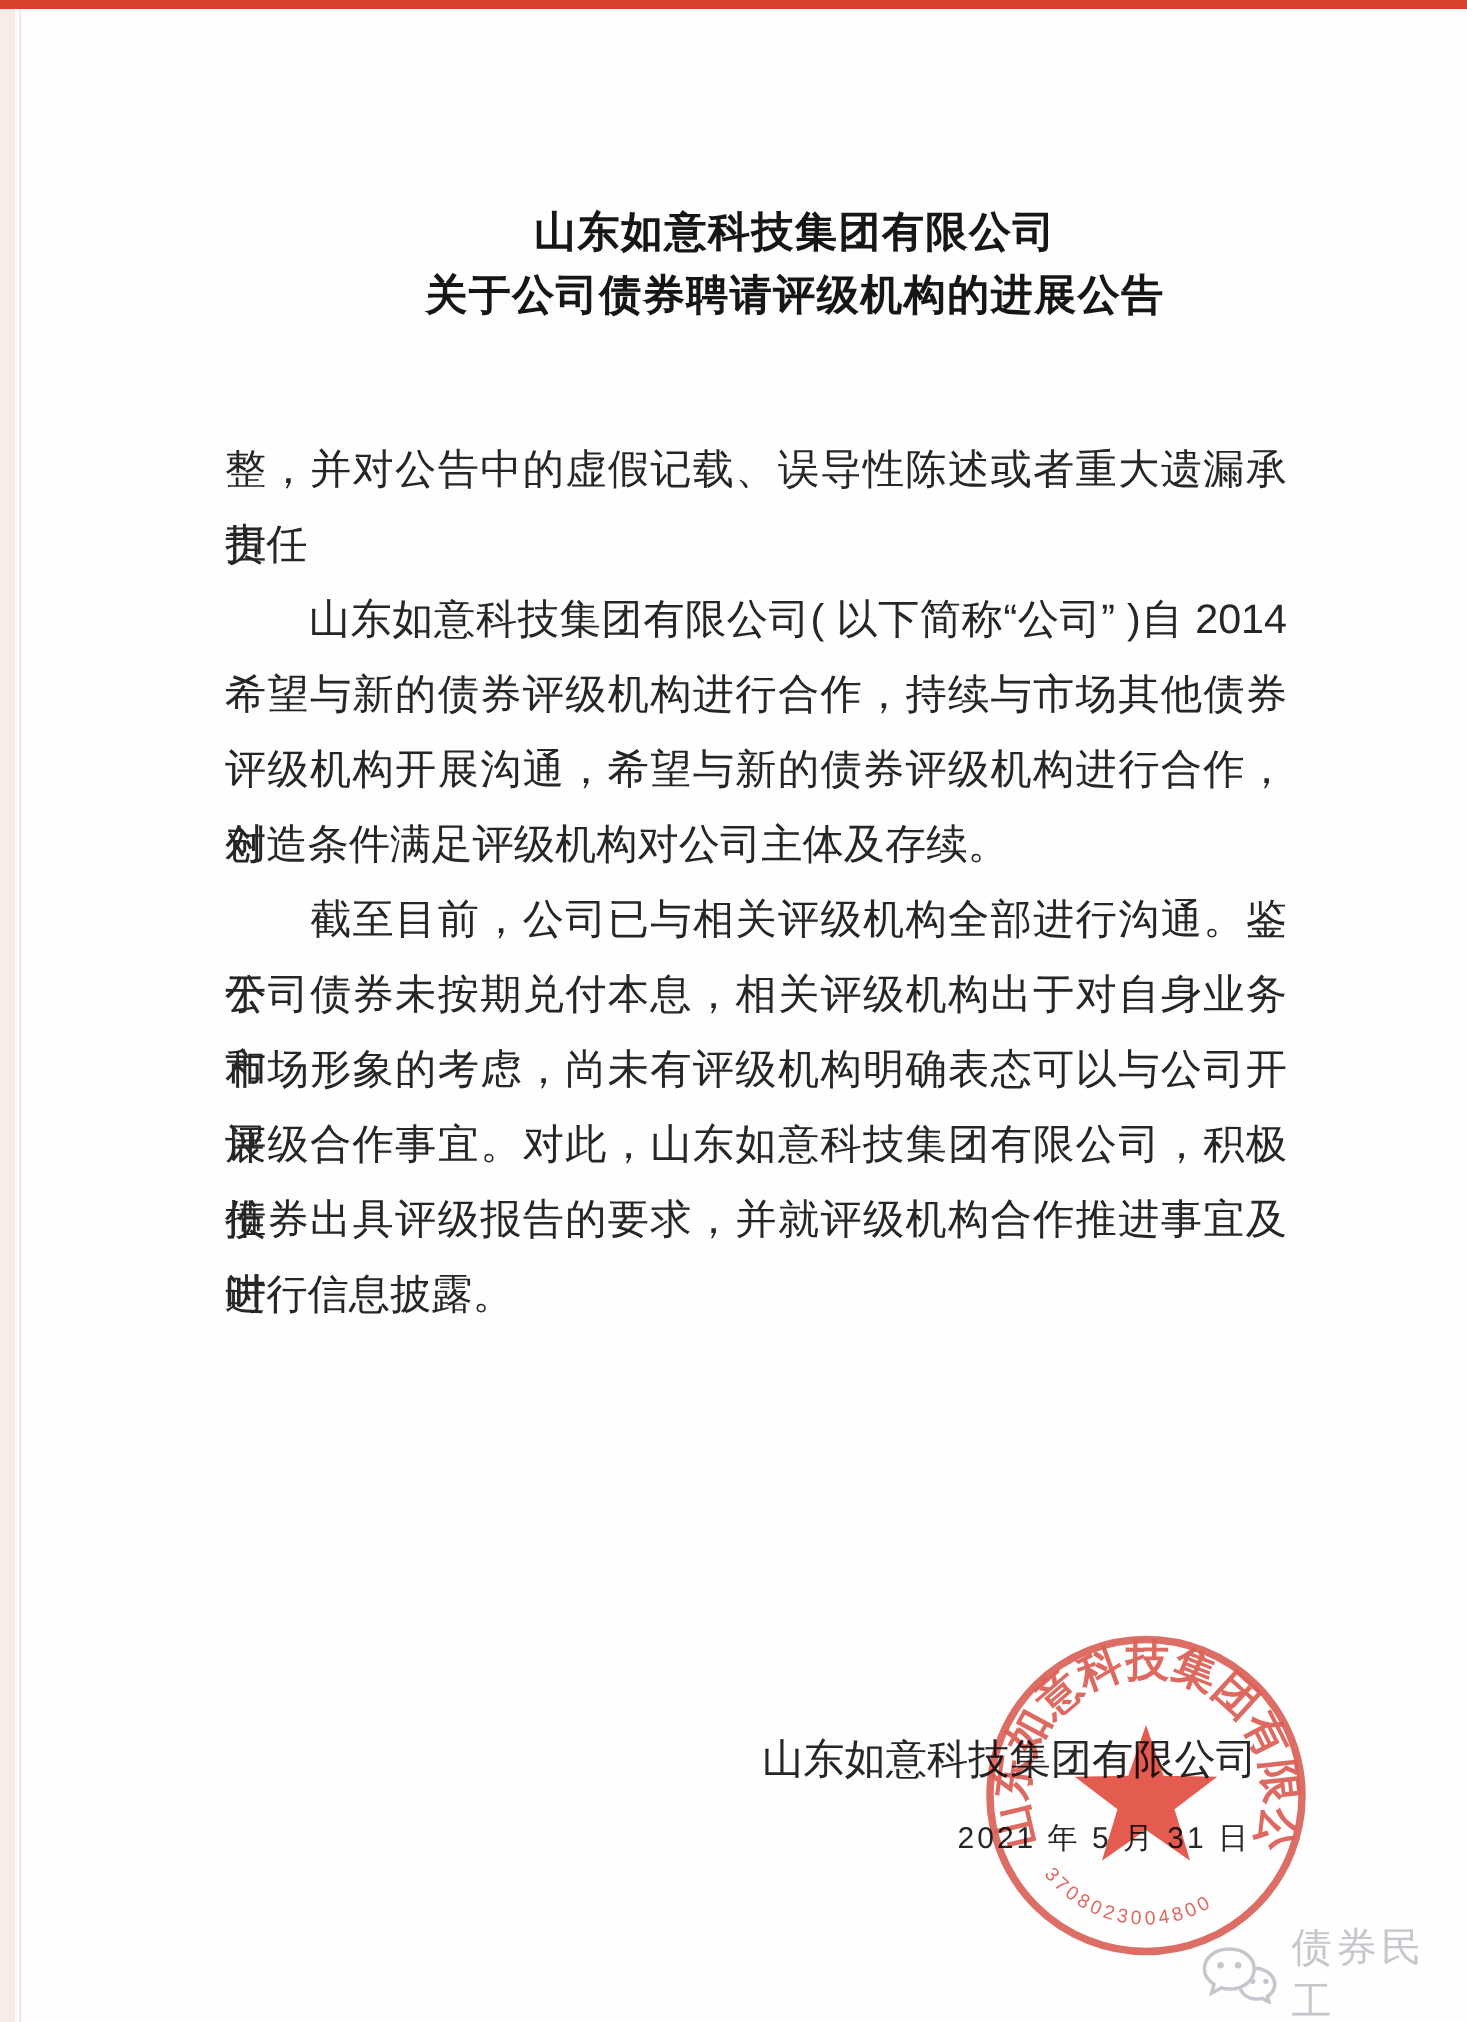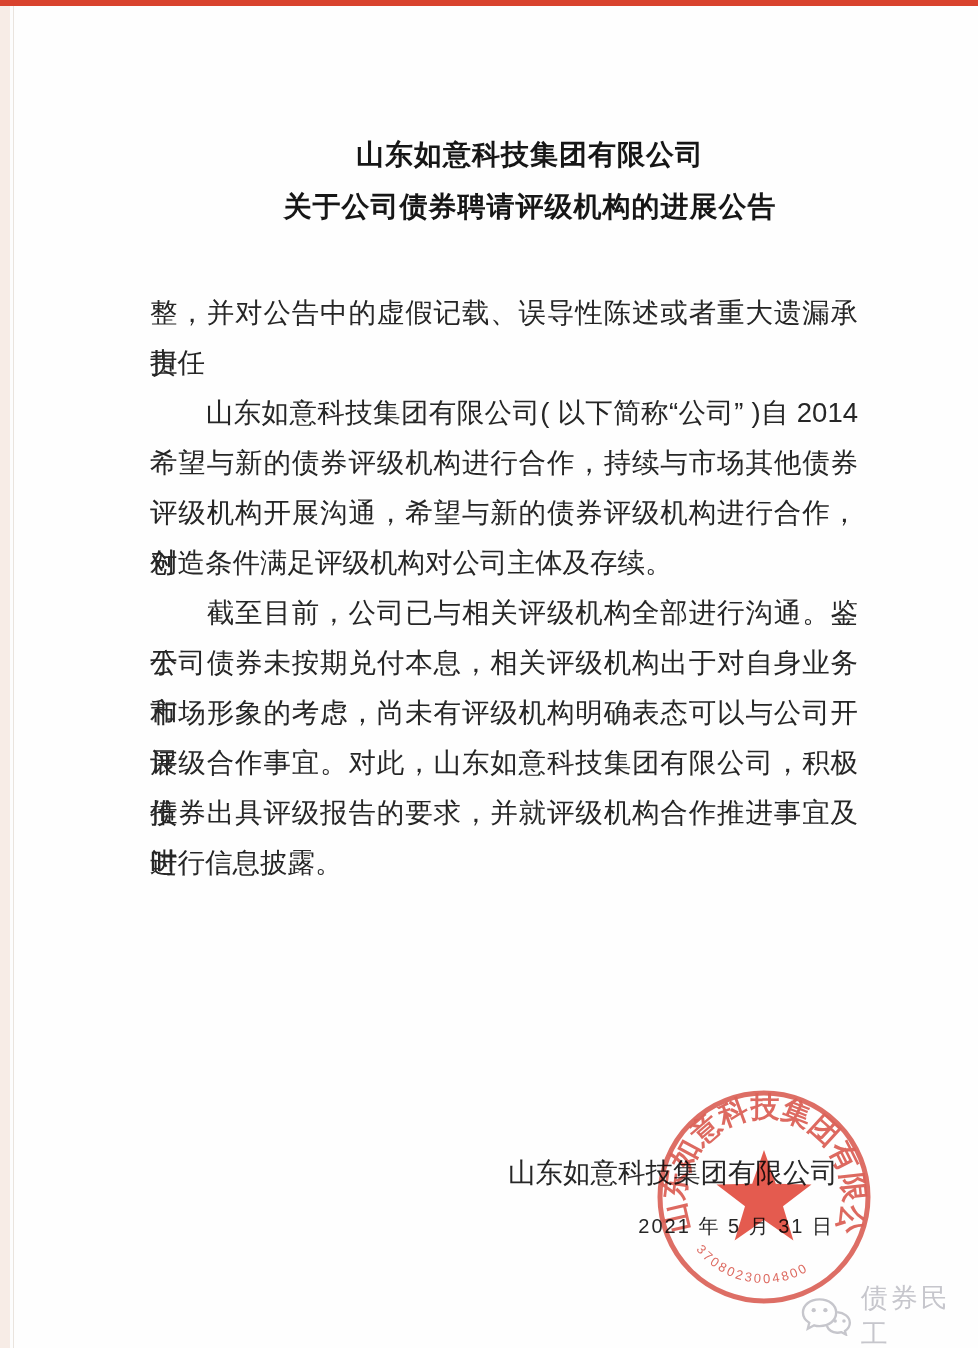"关于公司债券聘请评级机构的进展公告" .doc-title.second { margin-top: 10px -> none }
